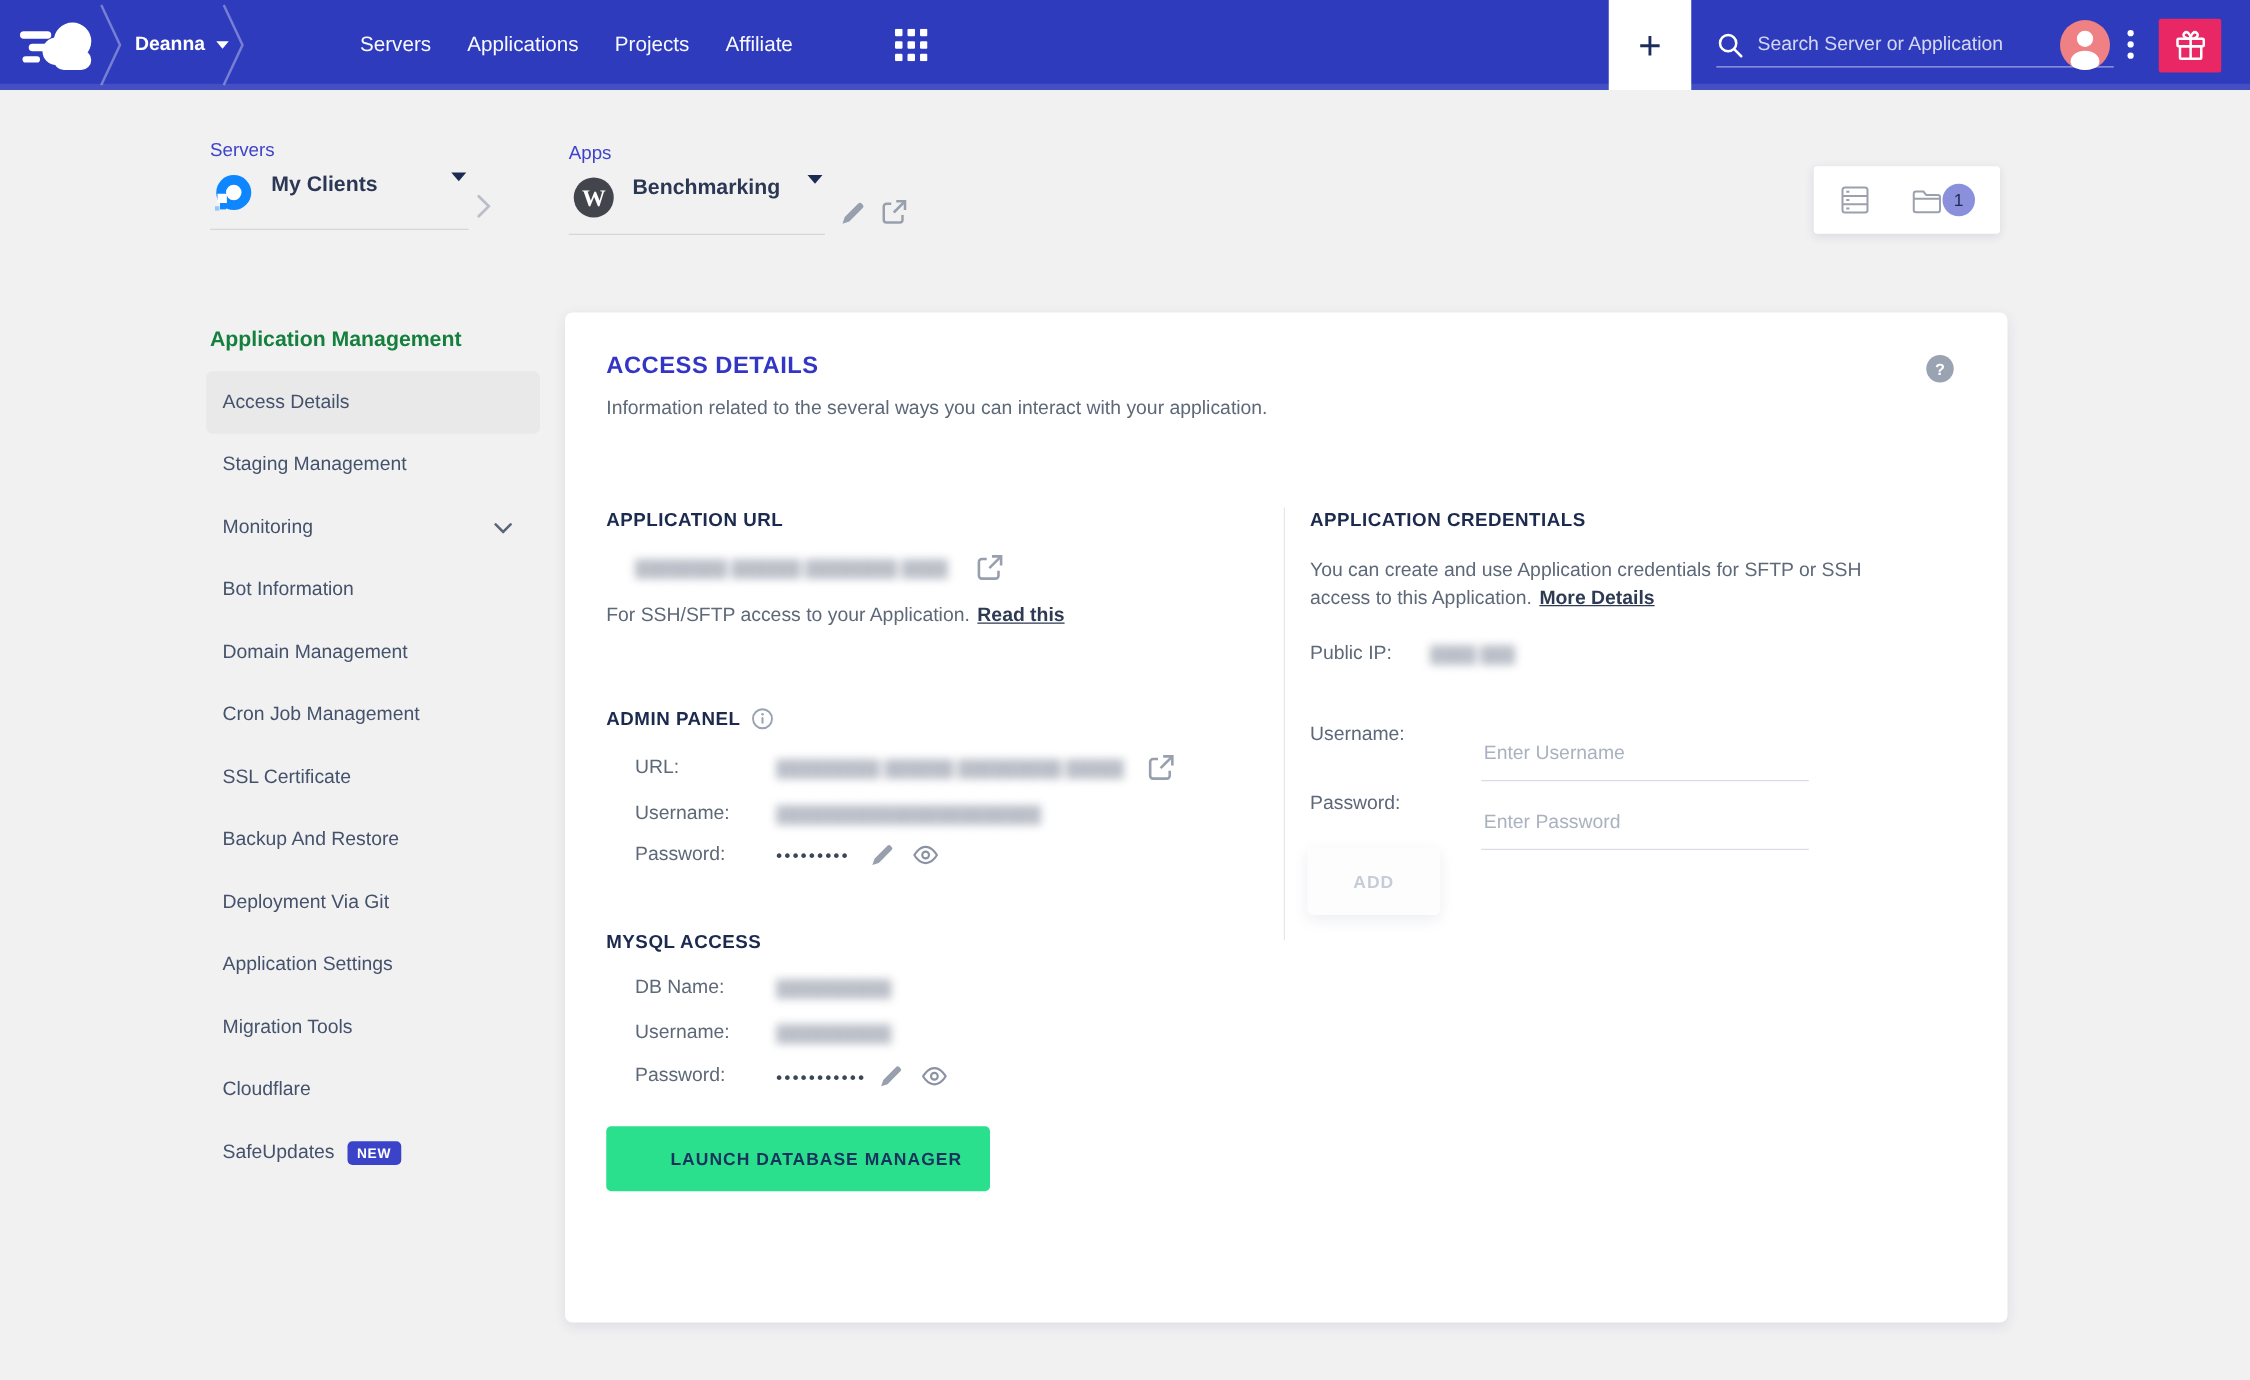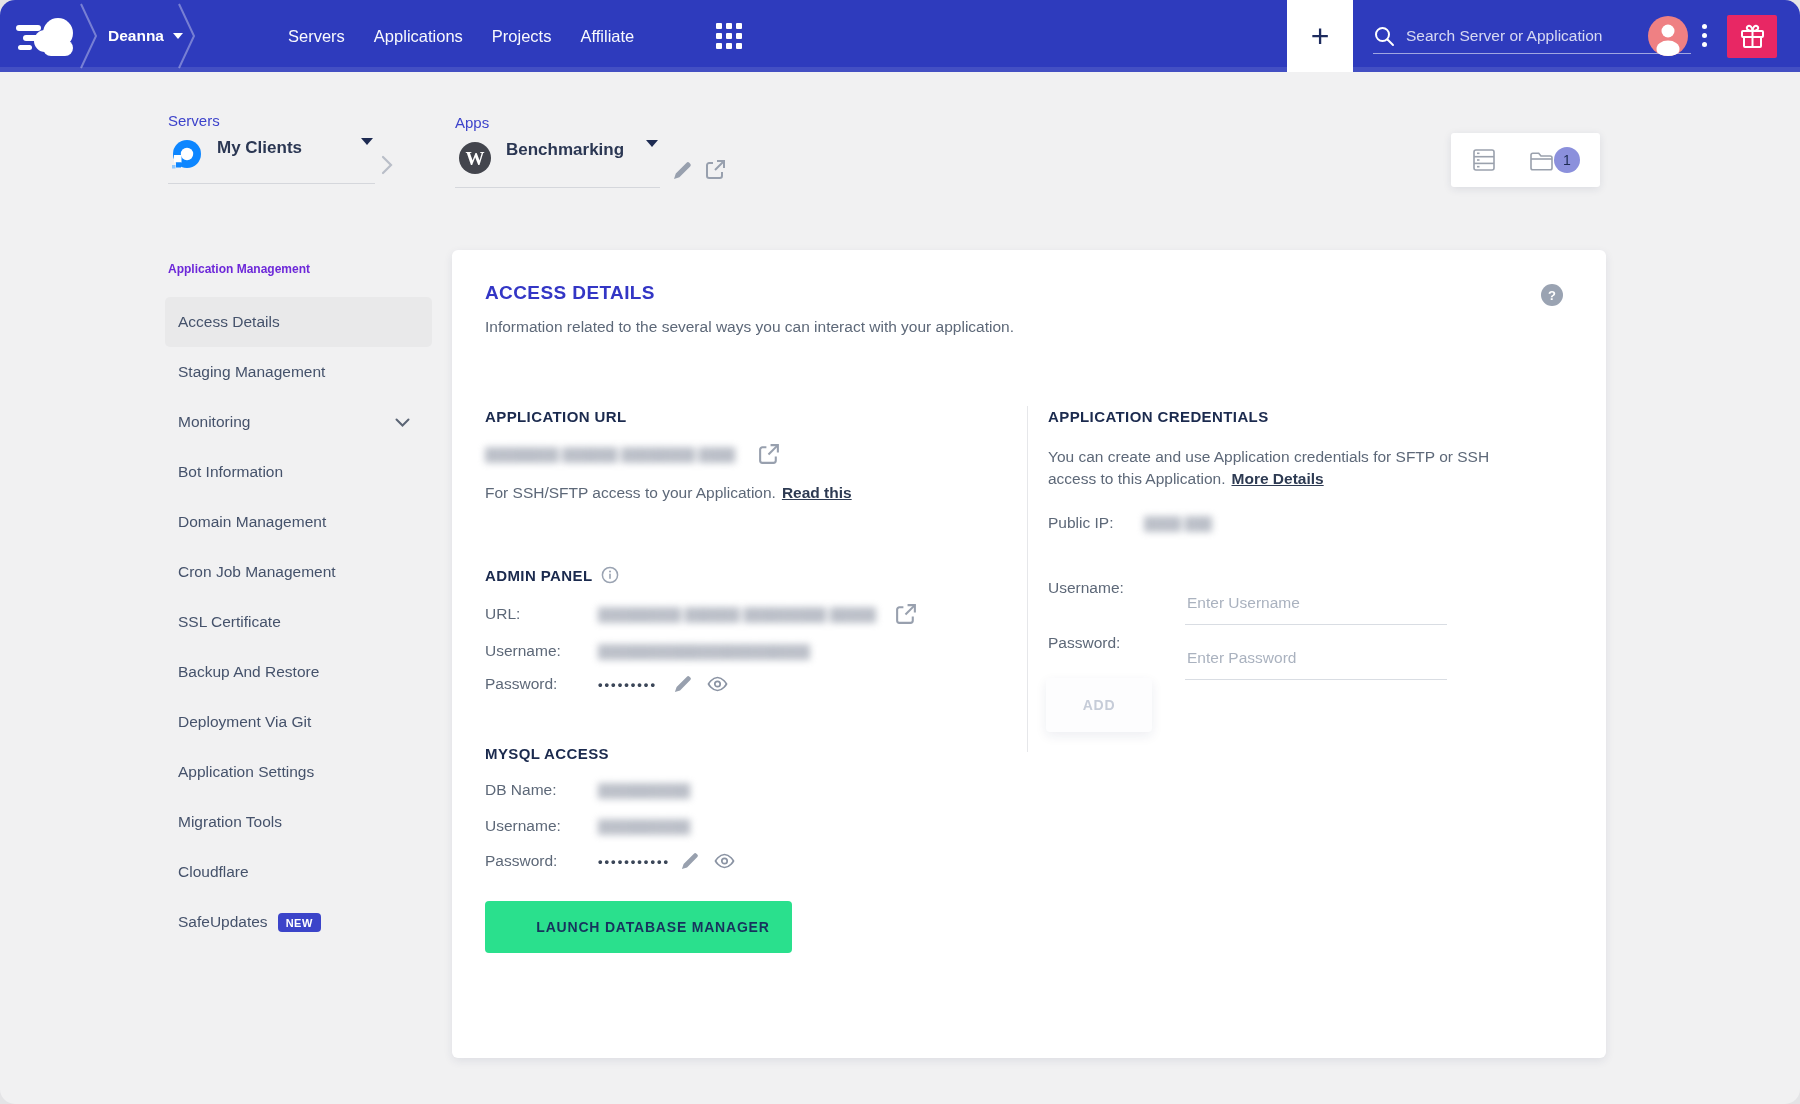"Deanna" .canvas { border-radius: 15px -> none }
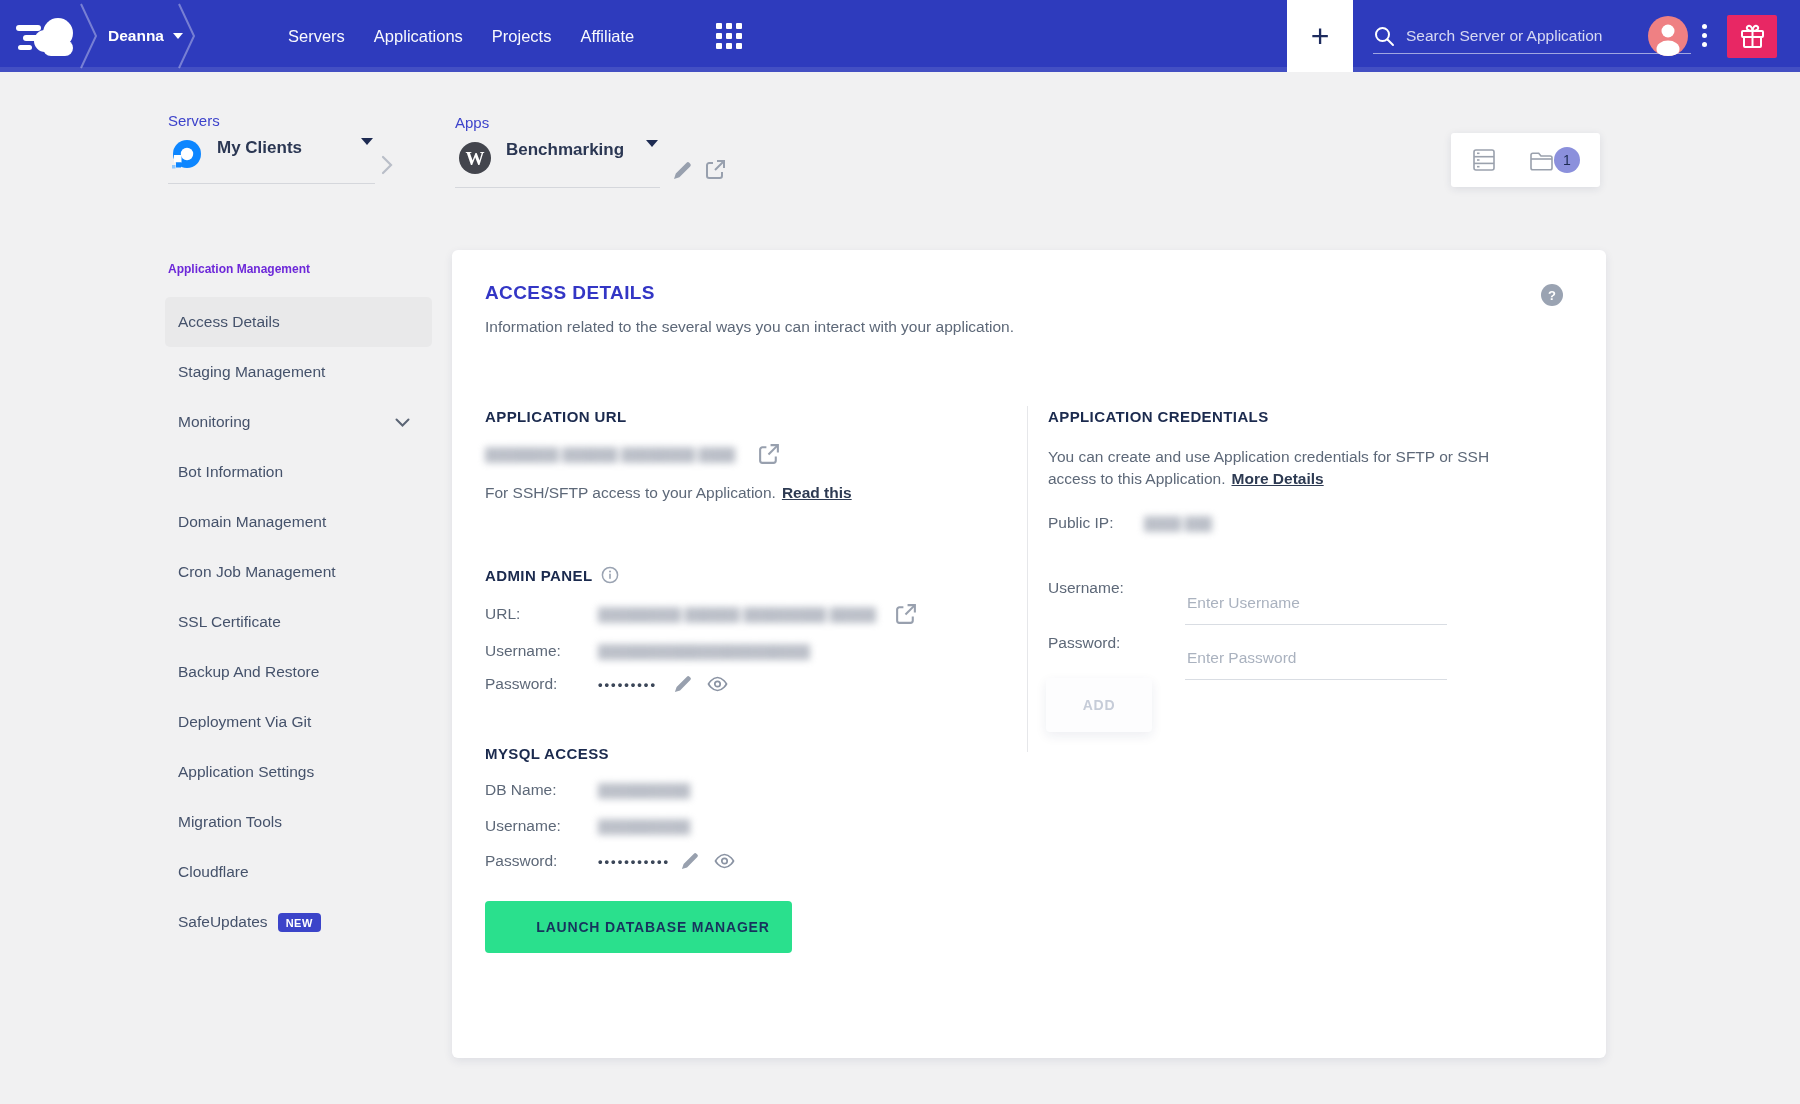"Application Management" .sb-heading { color: #6d28d9 -> #15803d; font-size: 12px -> 17px }
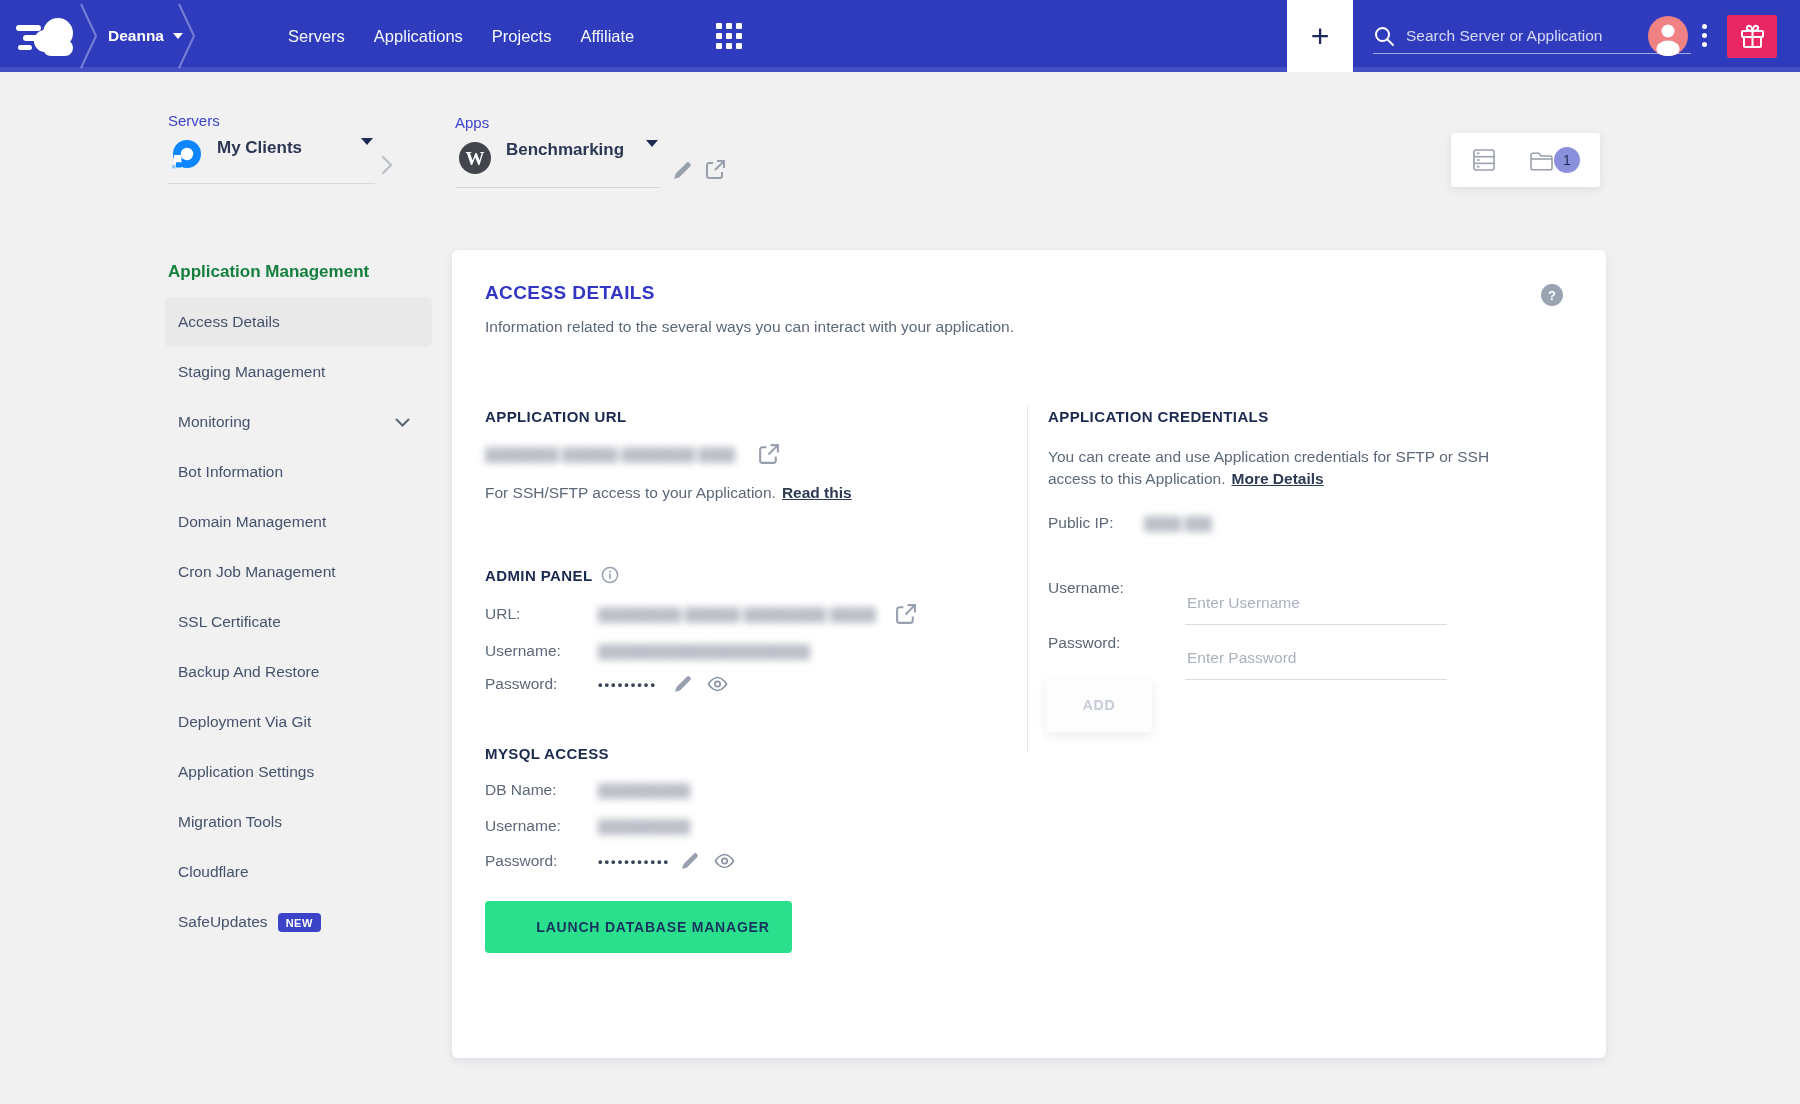"URL:" .row { margin-left: none -> 23px }
